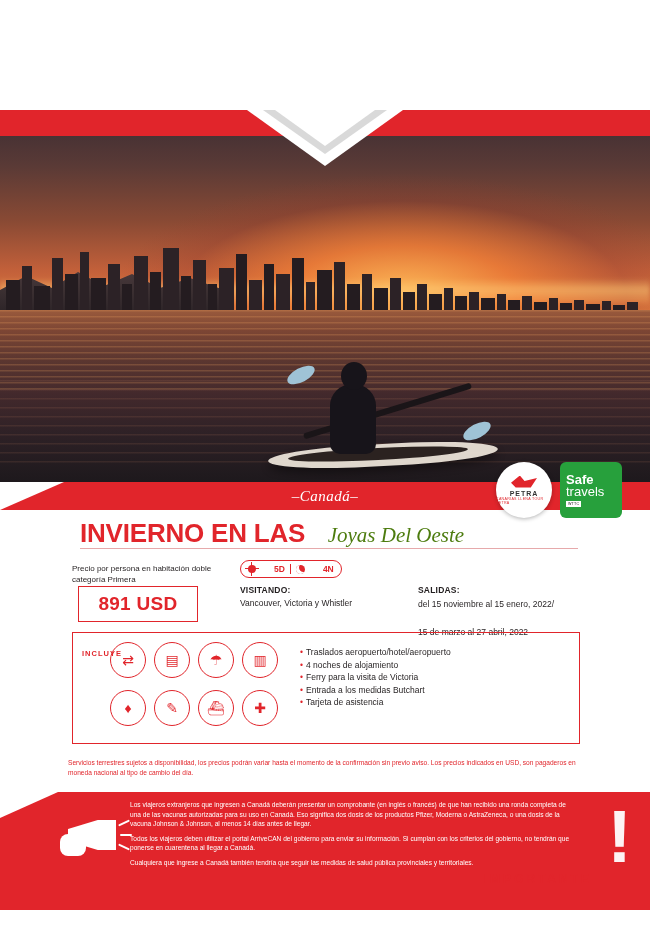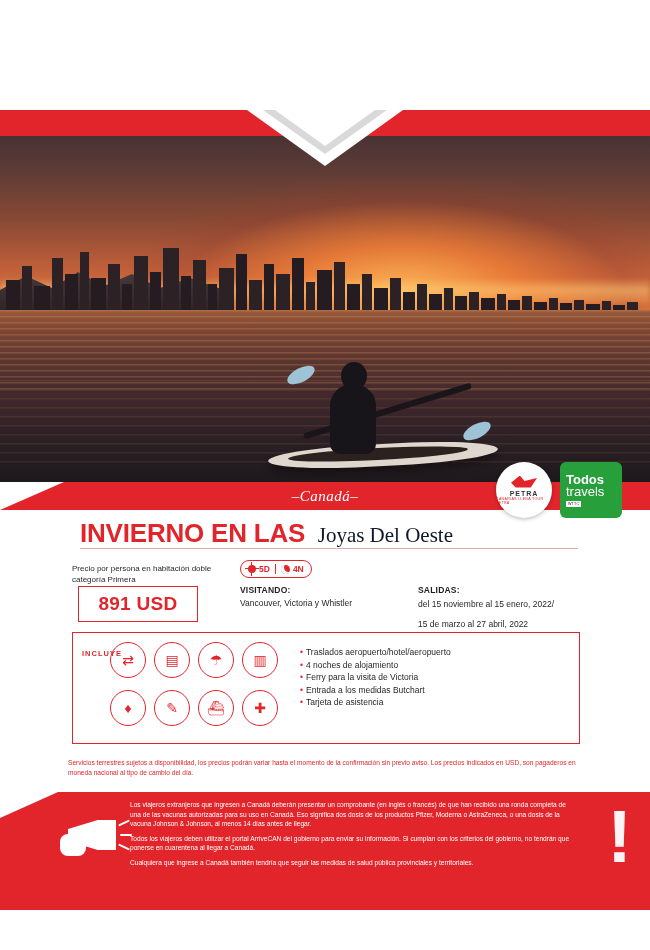"Todos" b { text: Todos -> Safe }
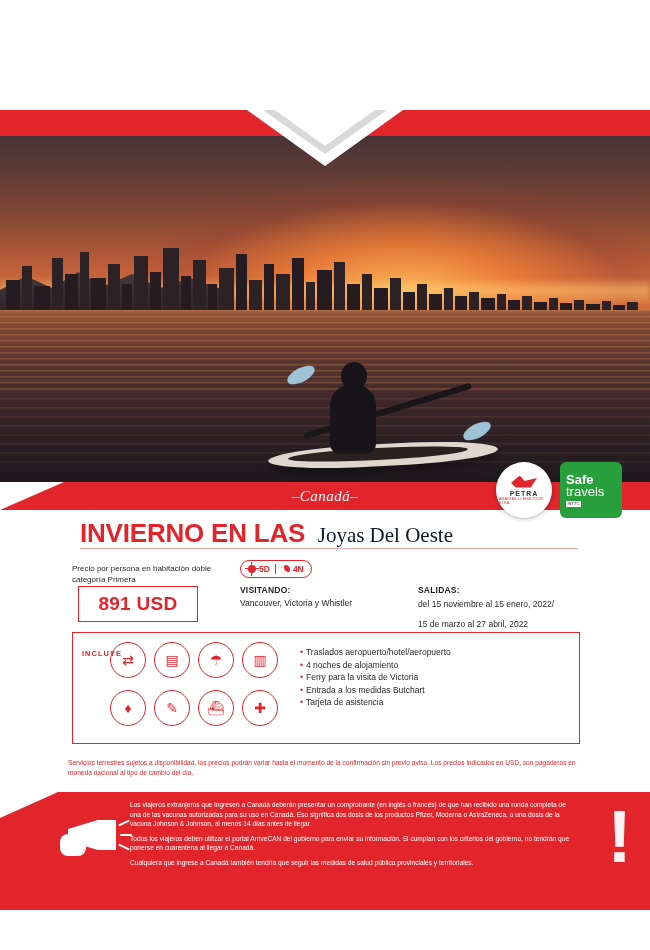"Joyas Del Oeste" .title-script { color: #0f172a -> #4d7c0f; font-style: none -> italic; margin-left: 8px -> 18px }
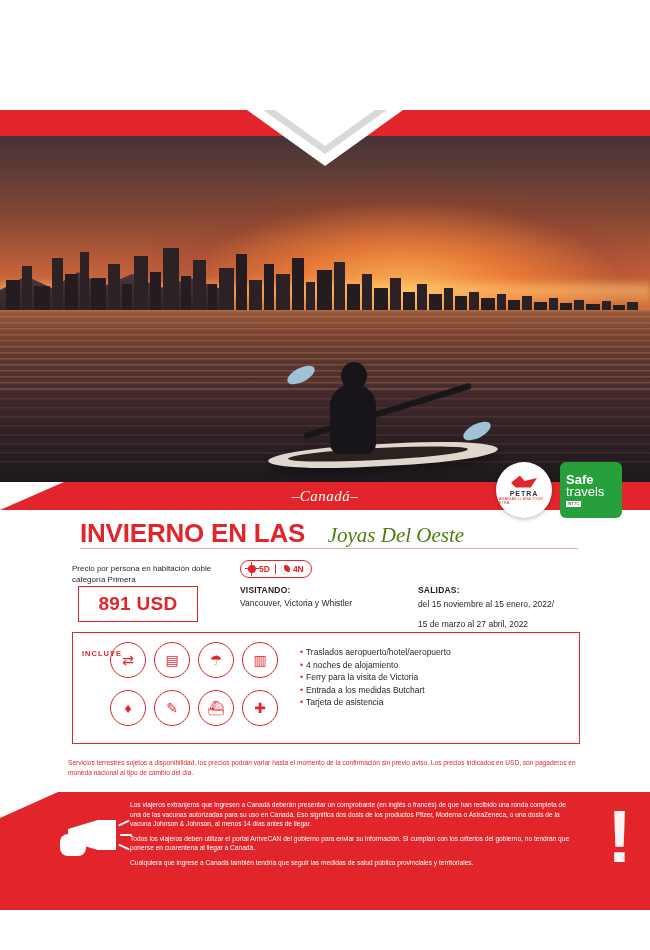"5D" .dur .seg { gap: 3px -> 18px }
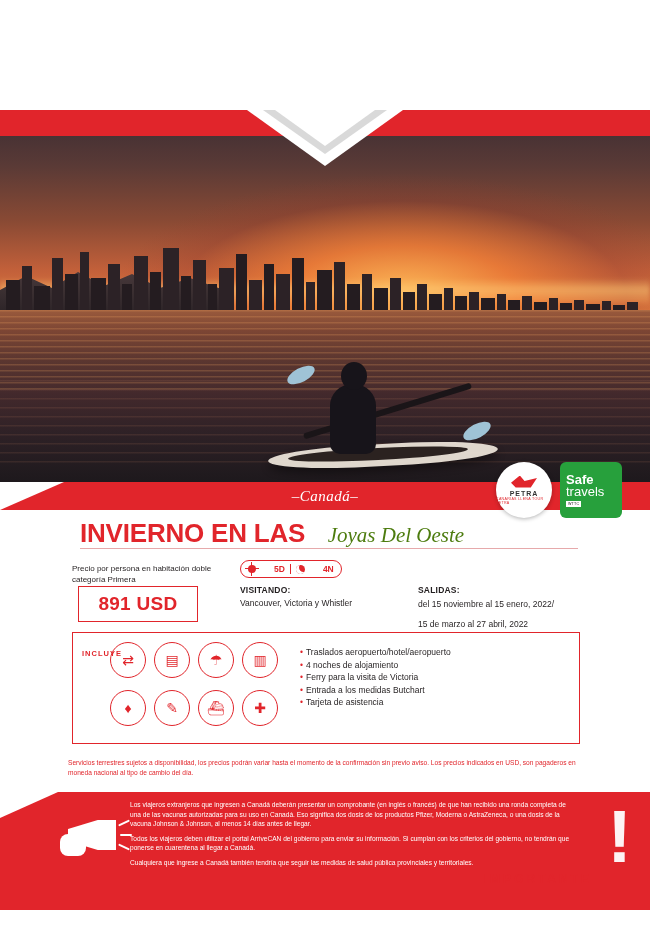"15 de marzo al 27" div.t { margin-top: 8px -> 16px }
